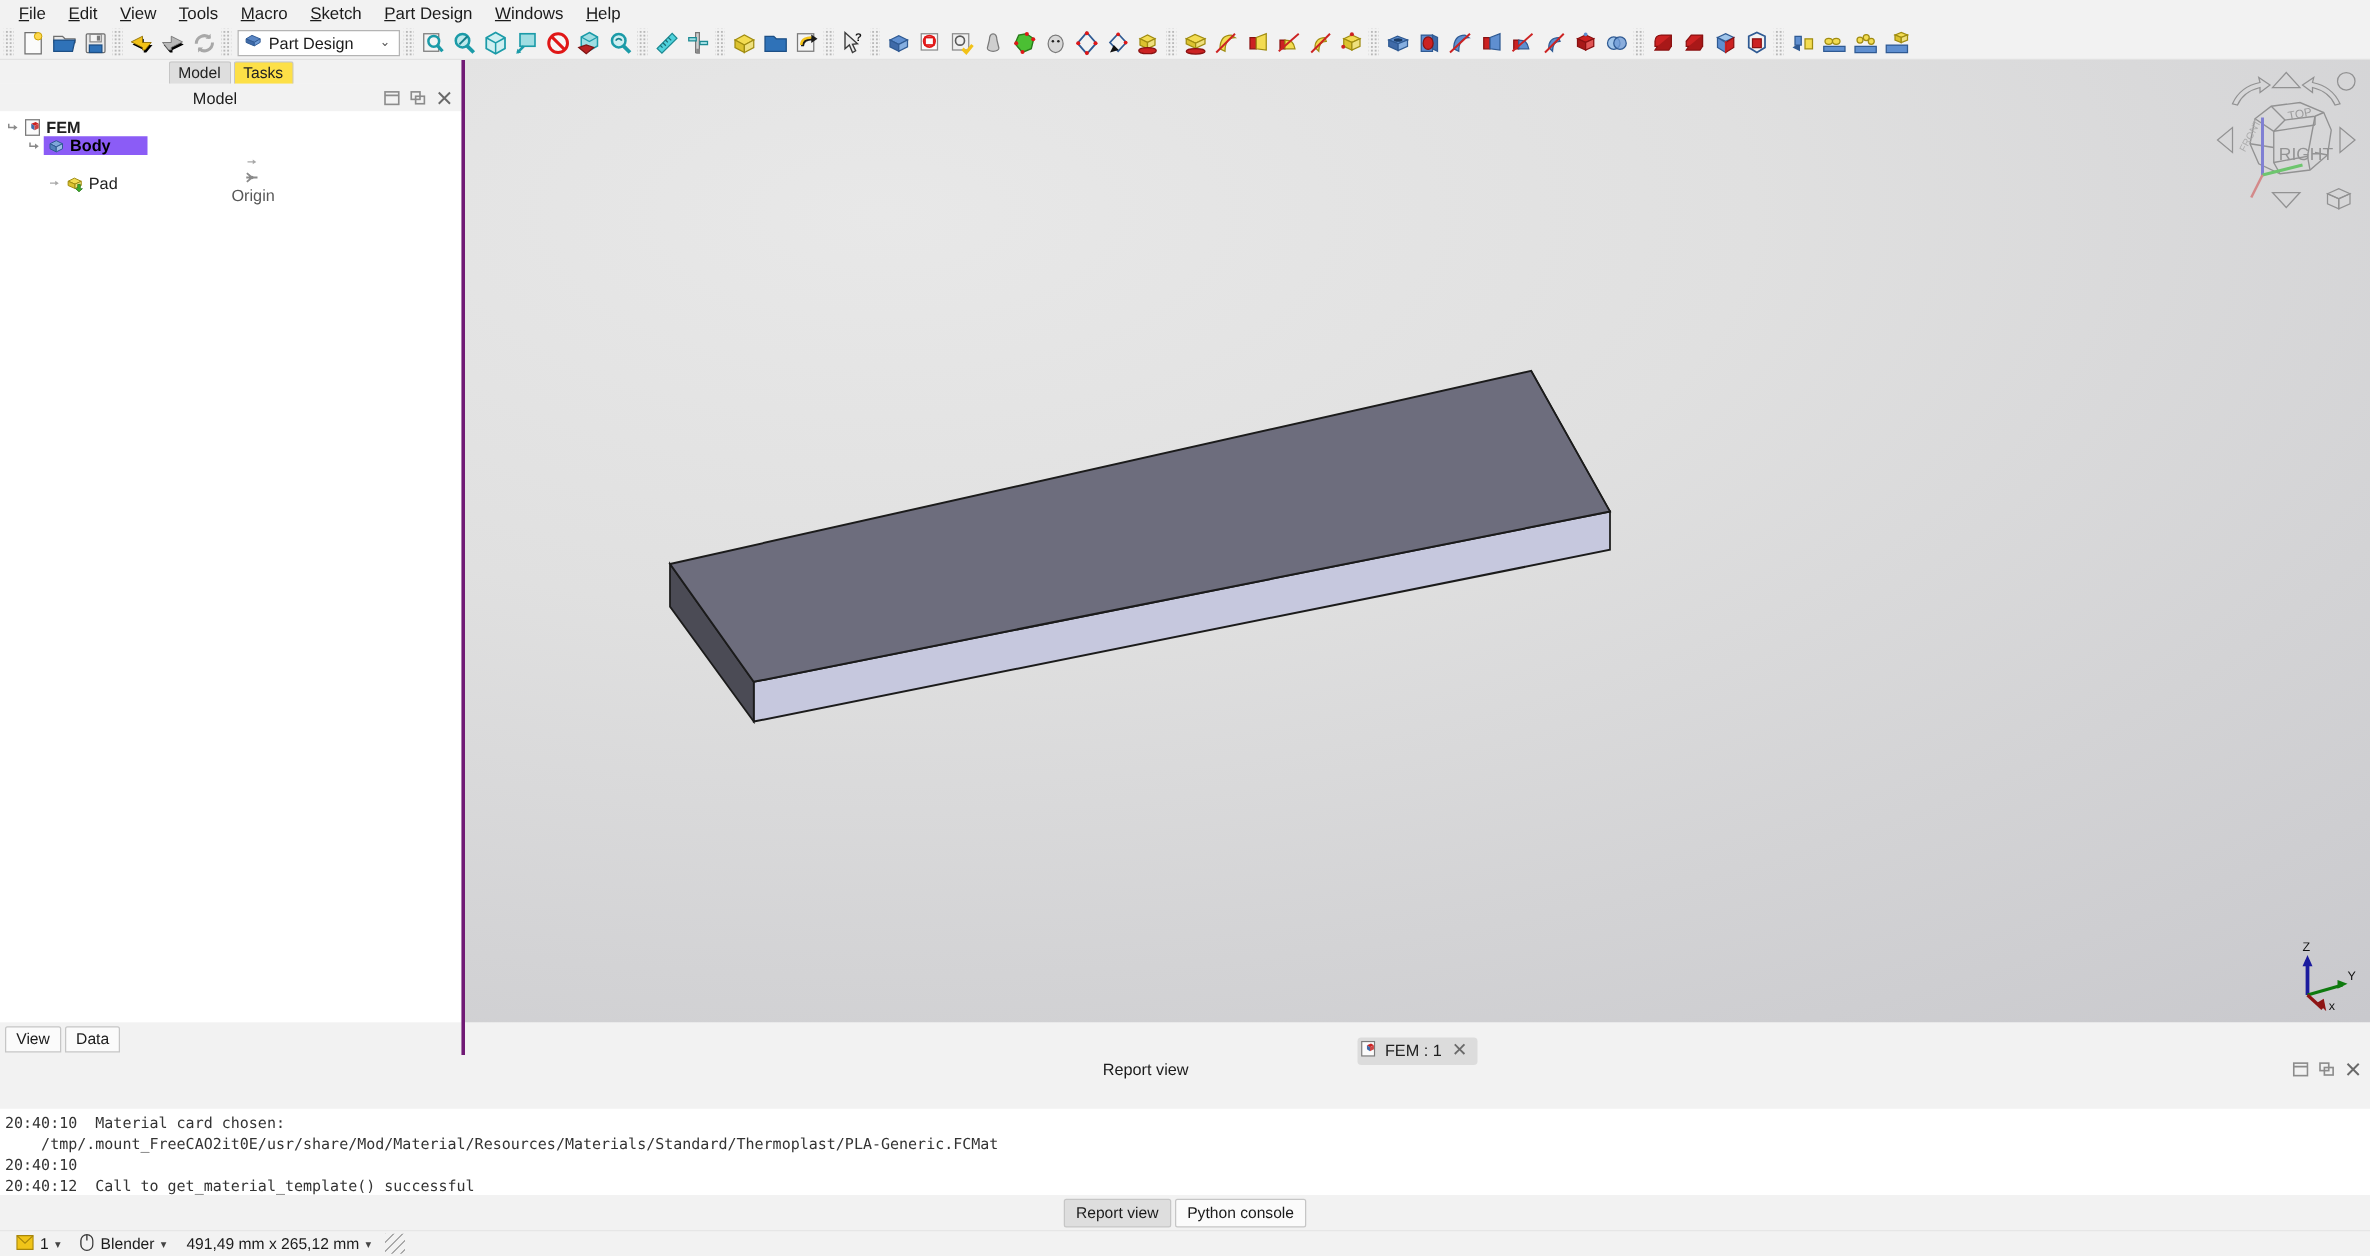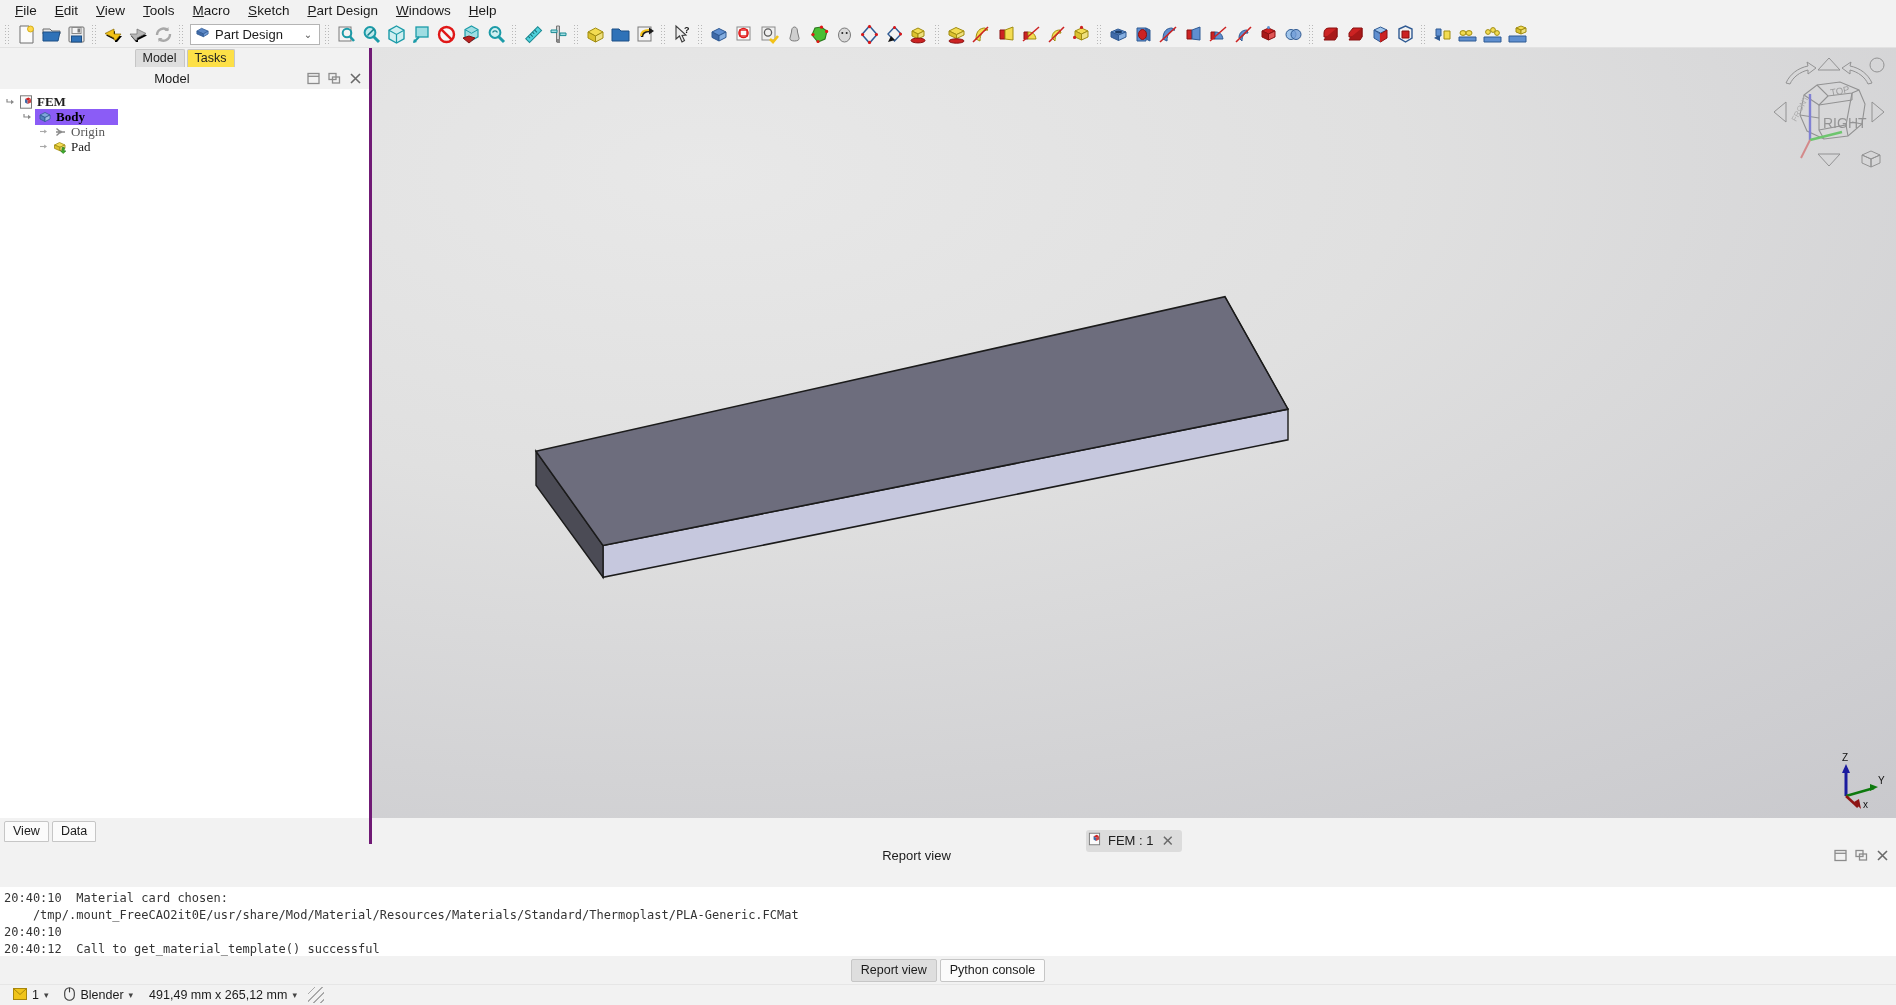"FEM" .tree-label { font-family: Liberation Serif, serif -> none }
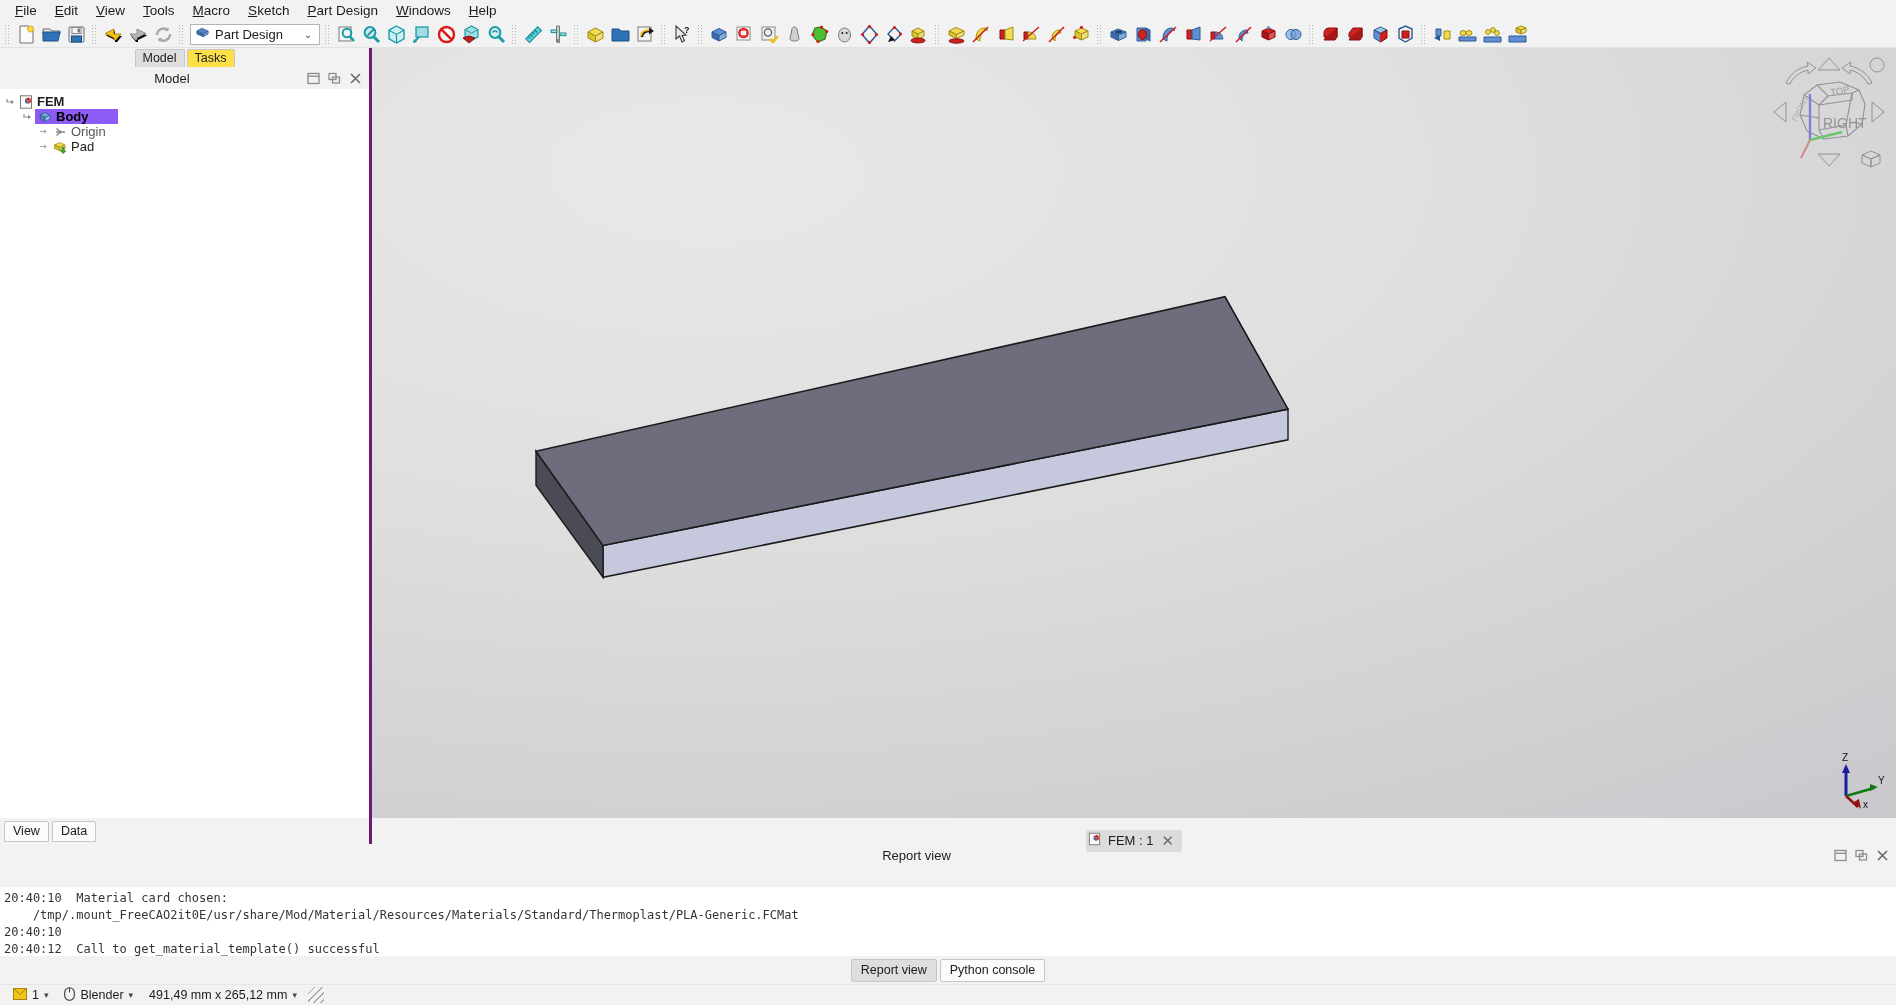"Origin" div.tree-row { flex-direction: none -> column }
